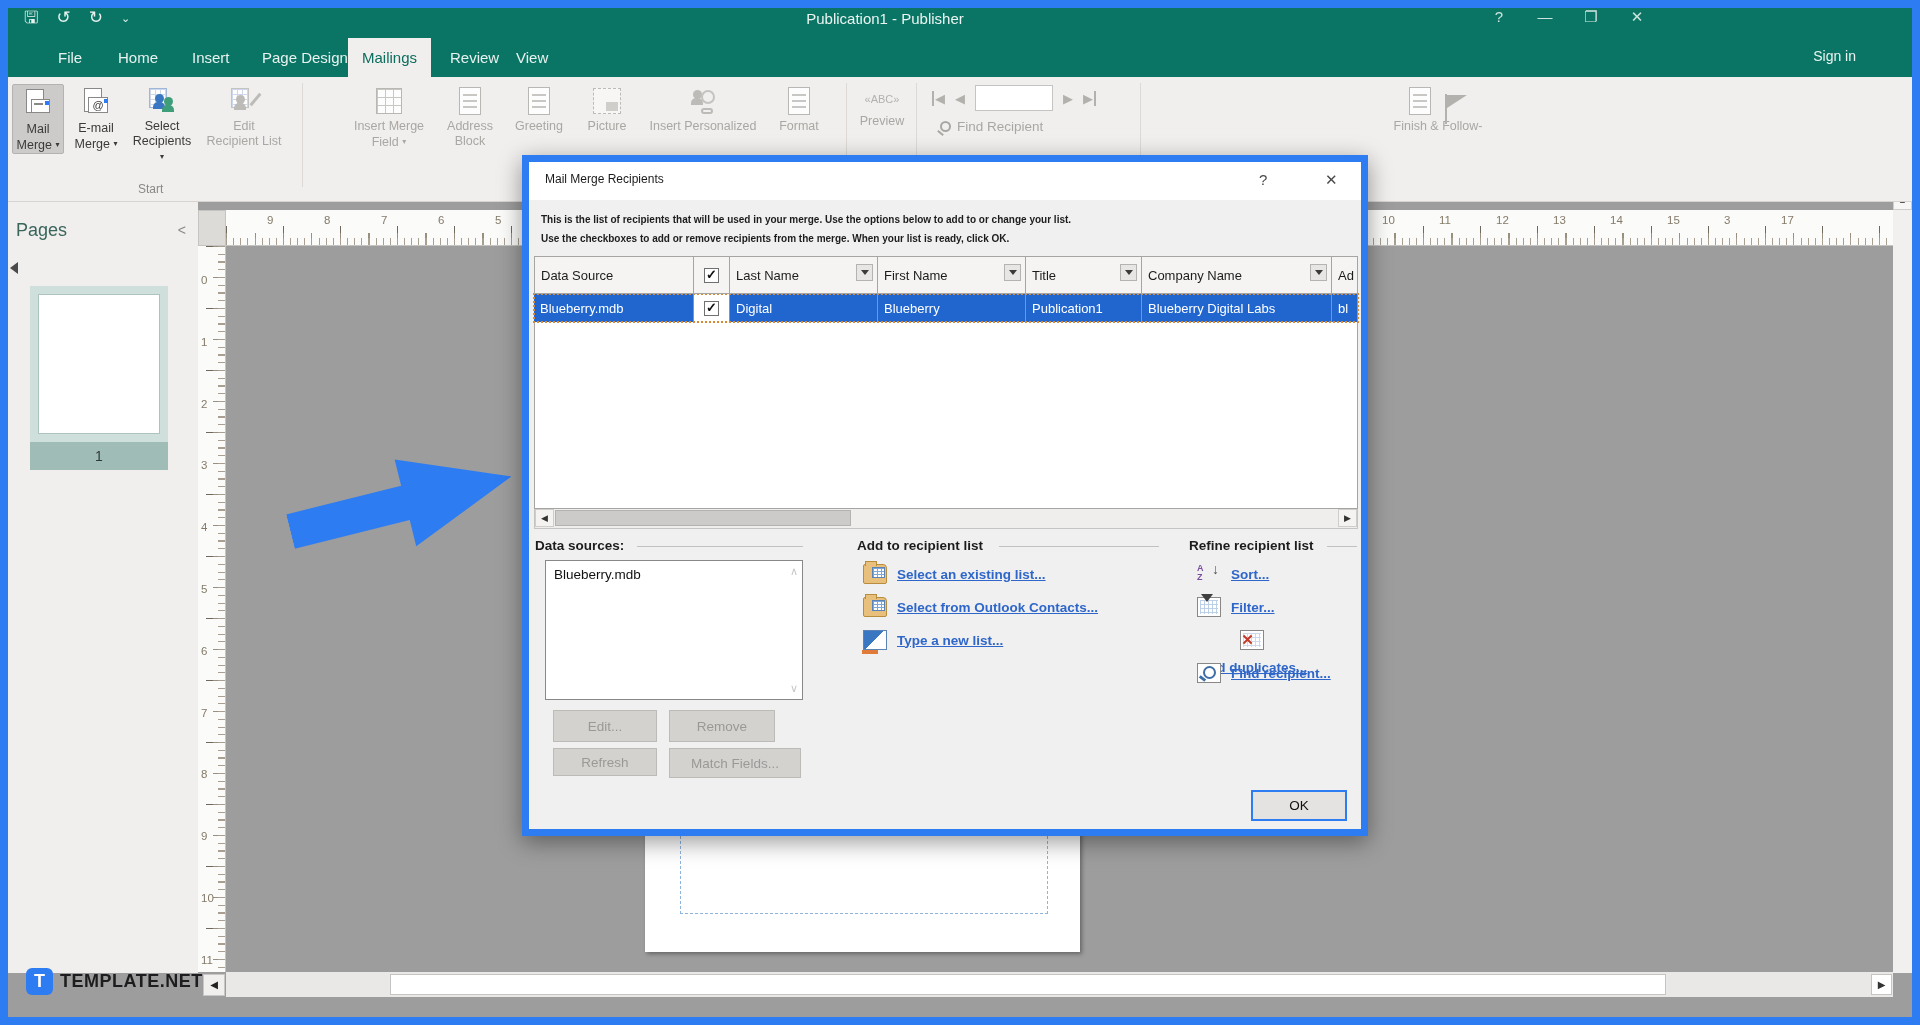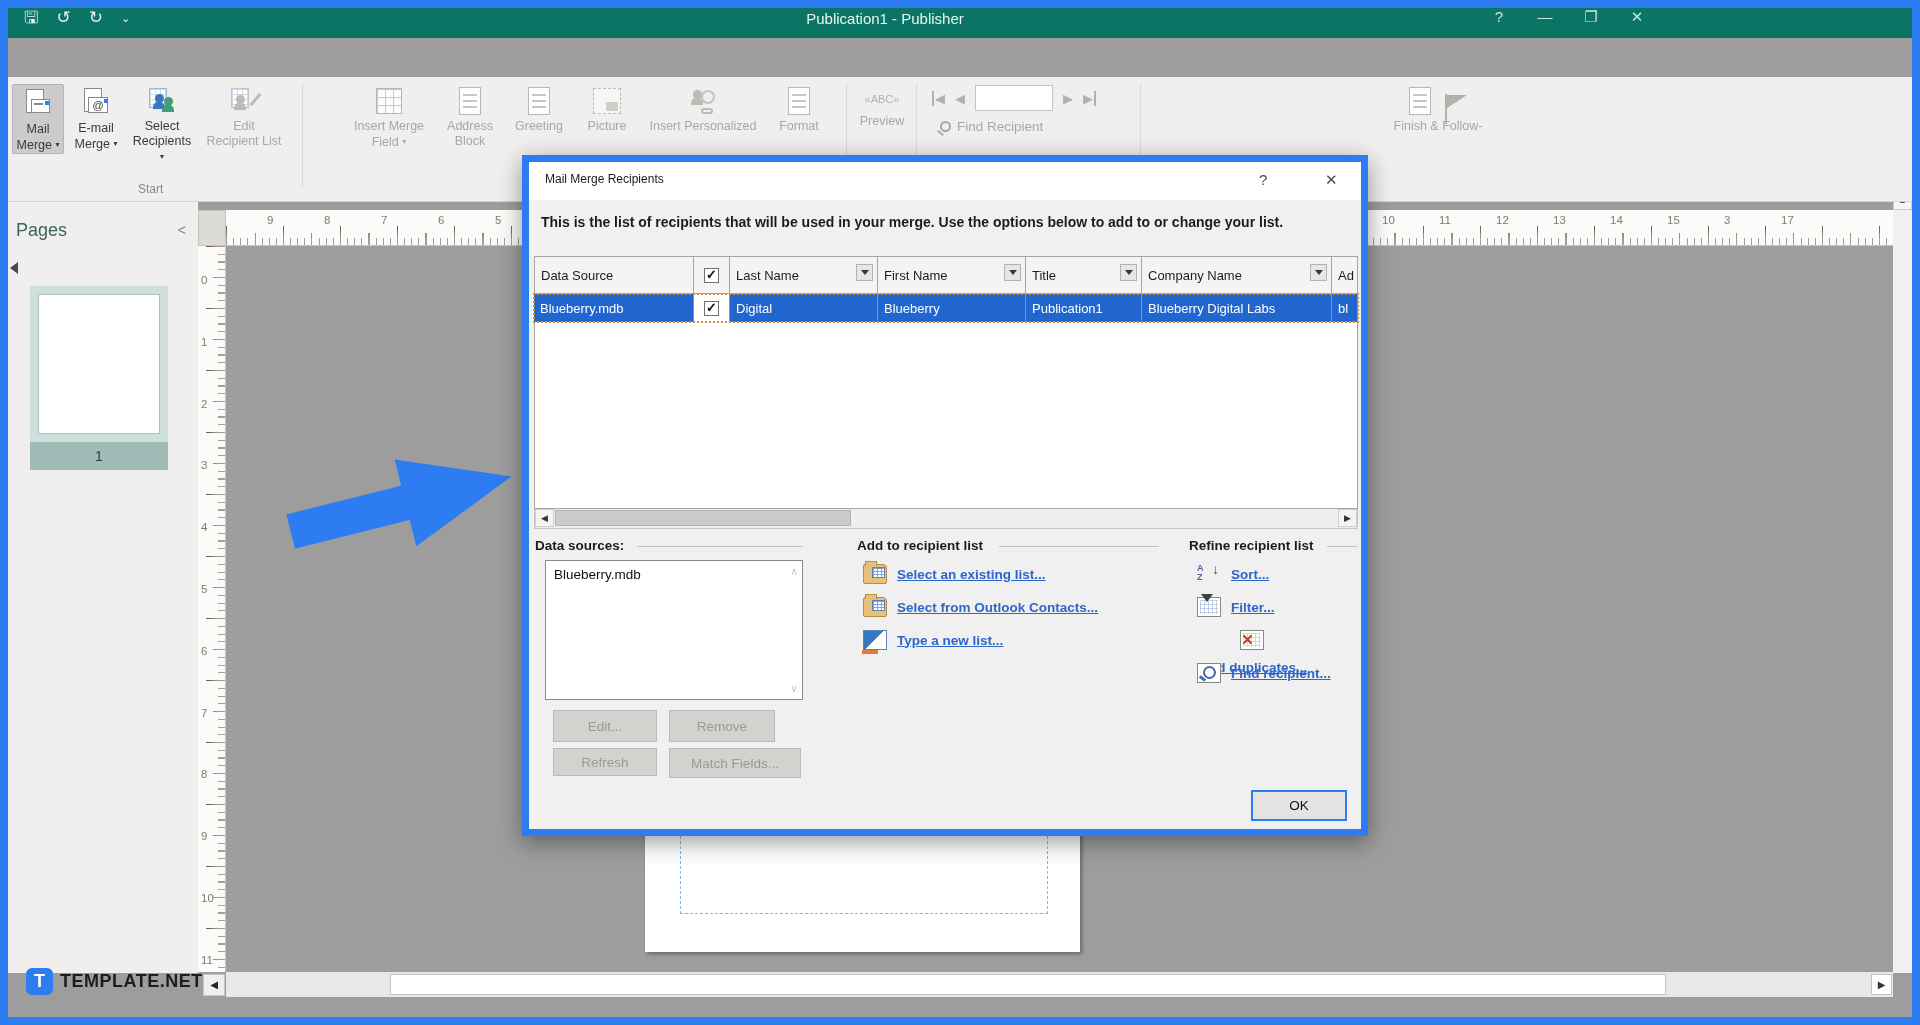"File" div { html: none -> <div> <div>File</div> <div>Home</div> <div>Insert</div> <div>Page Design</div> <div>Mailings</div> <div>Review</div> <div>View</div> <div>Sign in</div> </div> }
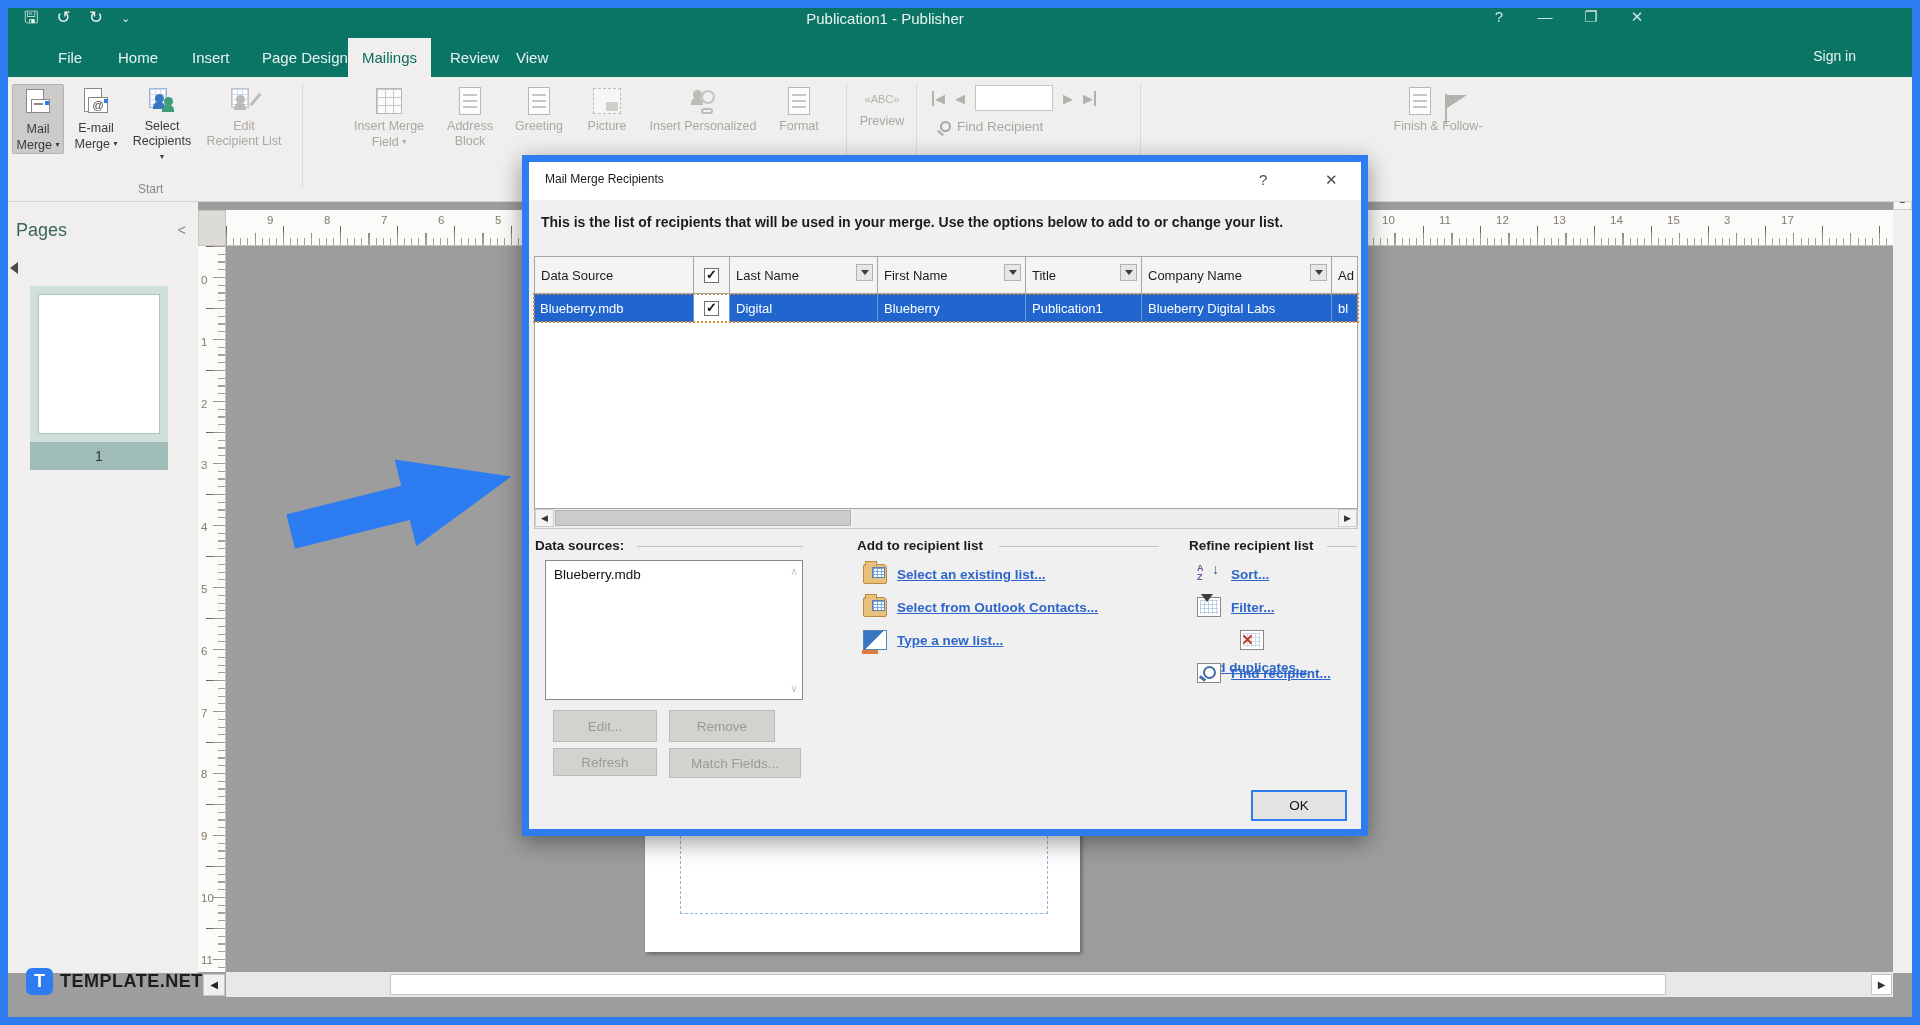"This is the list of" .dlg-intro { font-size: 14px -> 10px }
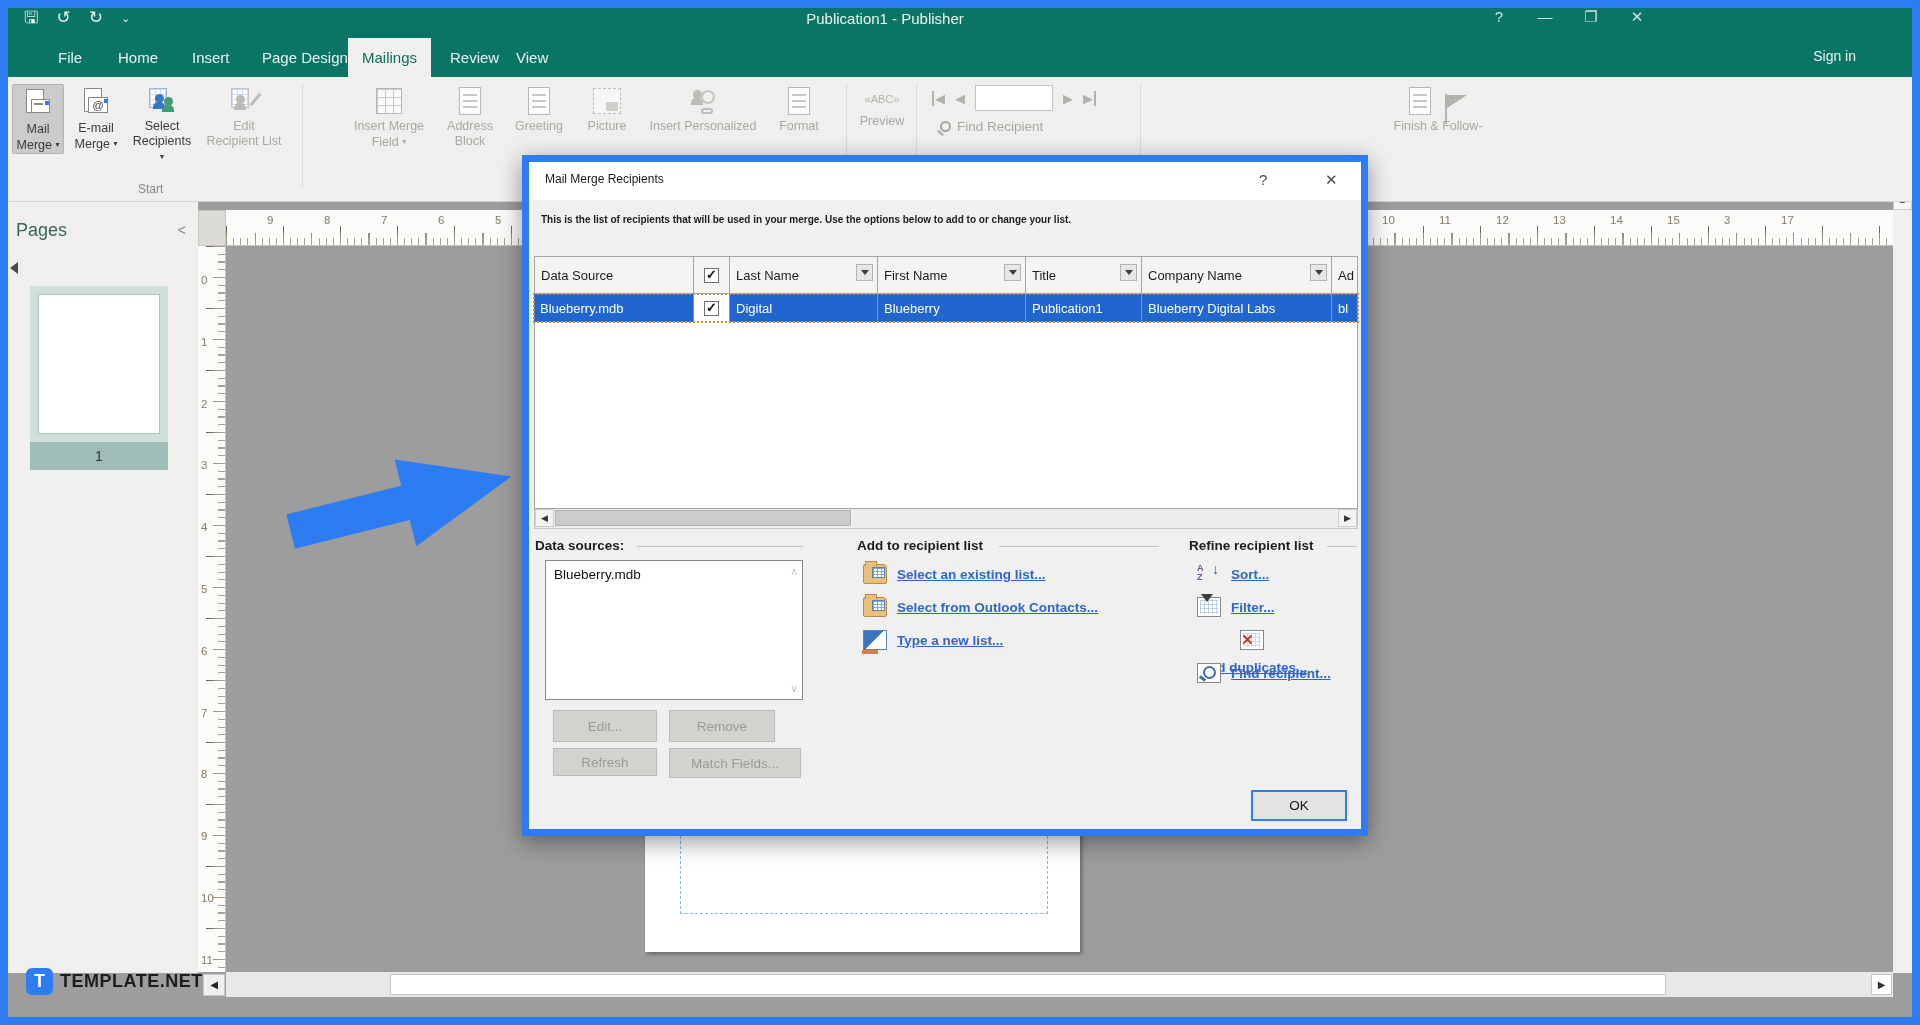"Use the checkboxes to add" div.dlg-intro { html: none -> <div>Use the checkboxes to add or remove recipients from the merge. When your list is ready, click OK.</div> }
